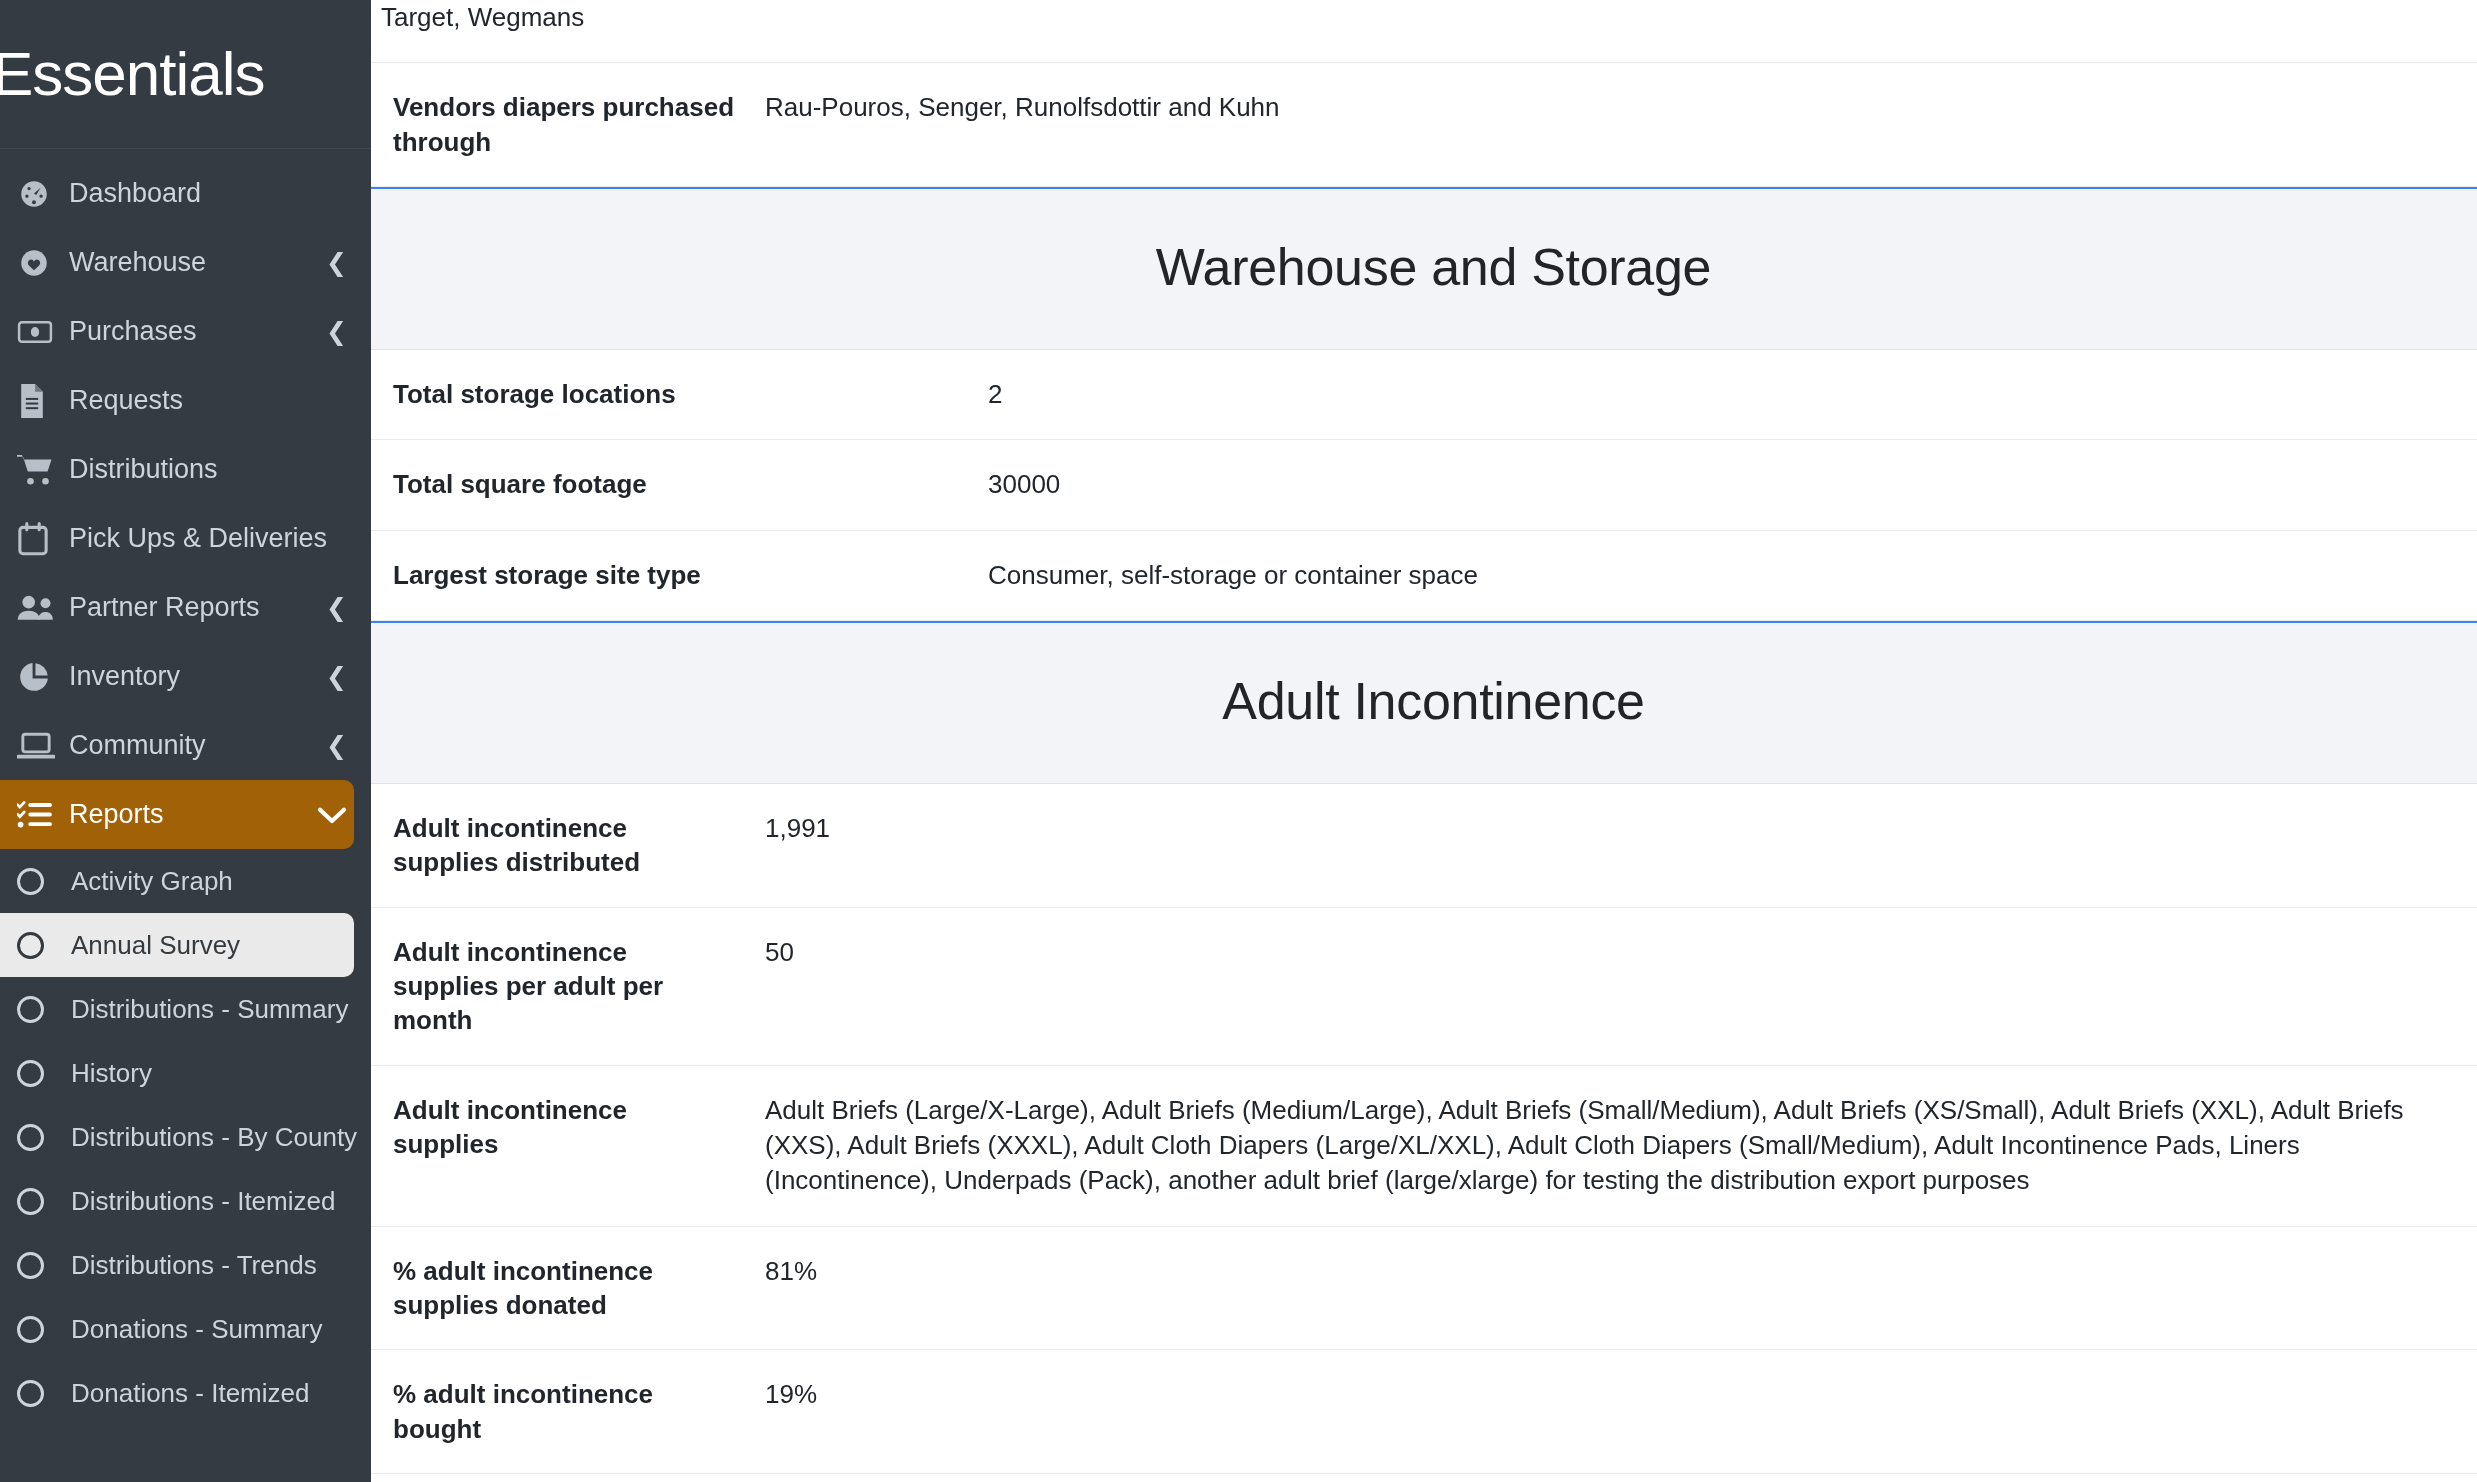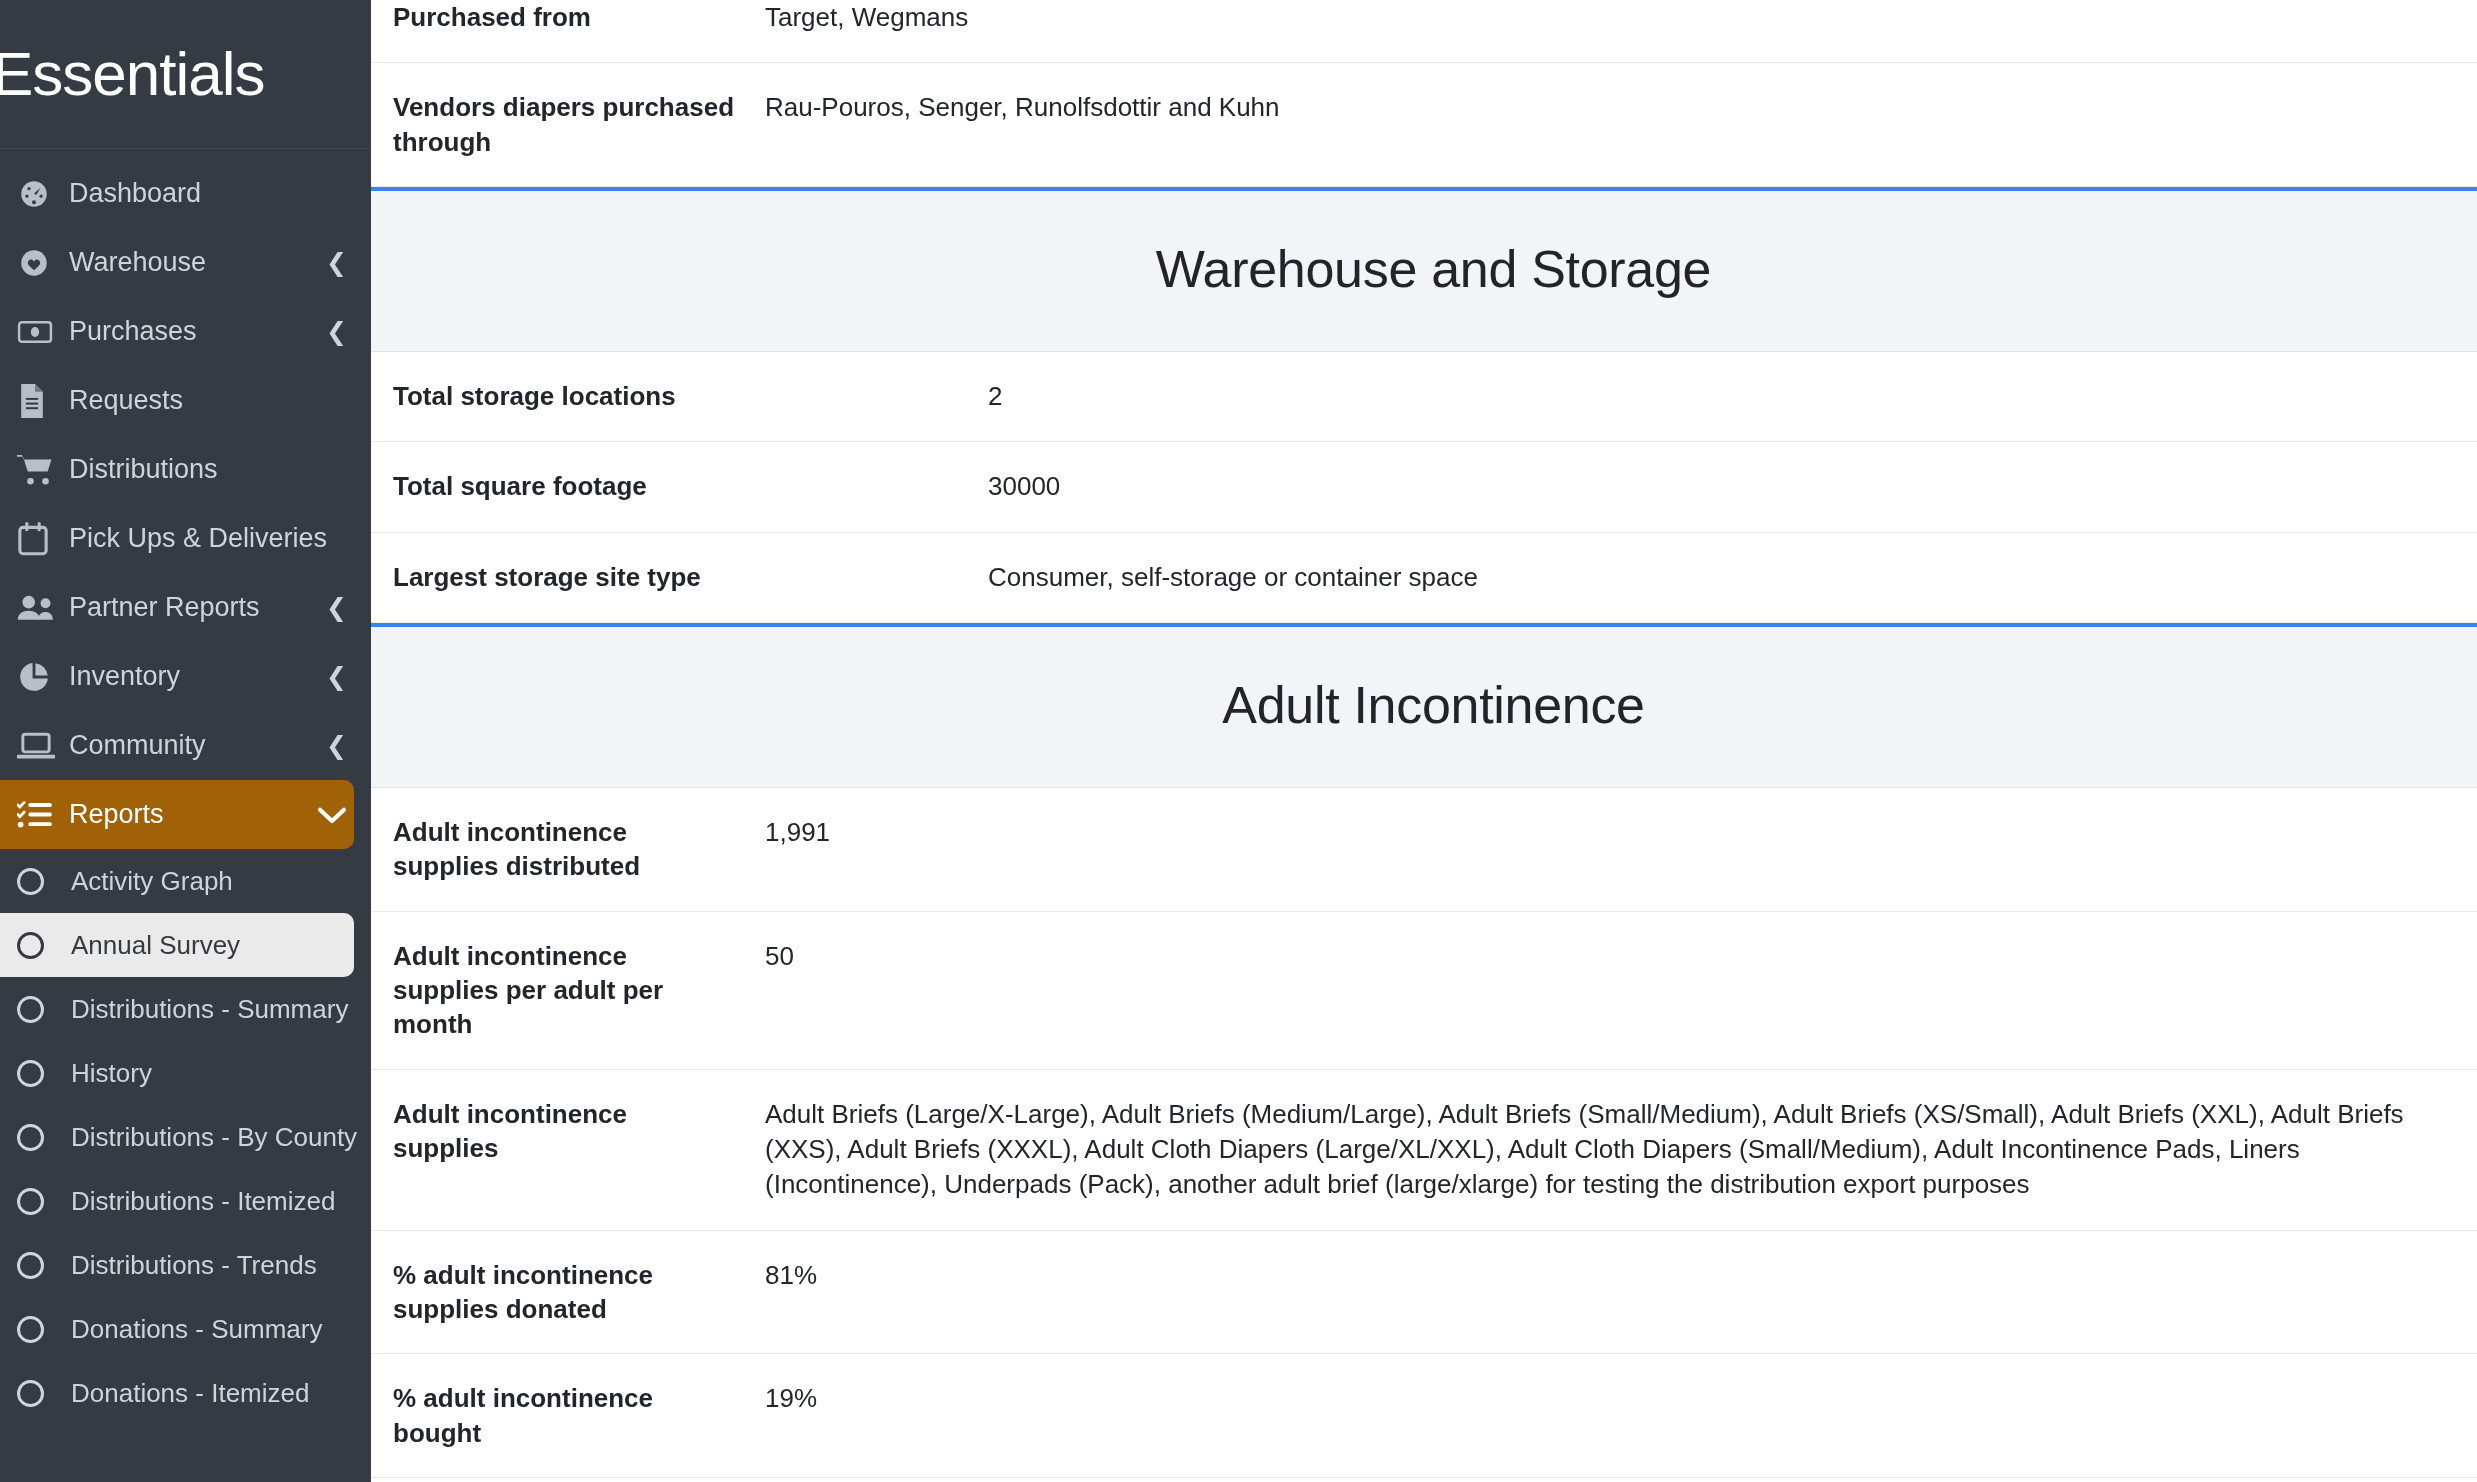"Purchased from" div.cell-label { html: <div>Purchased from</div> -> none }
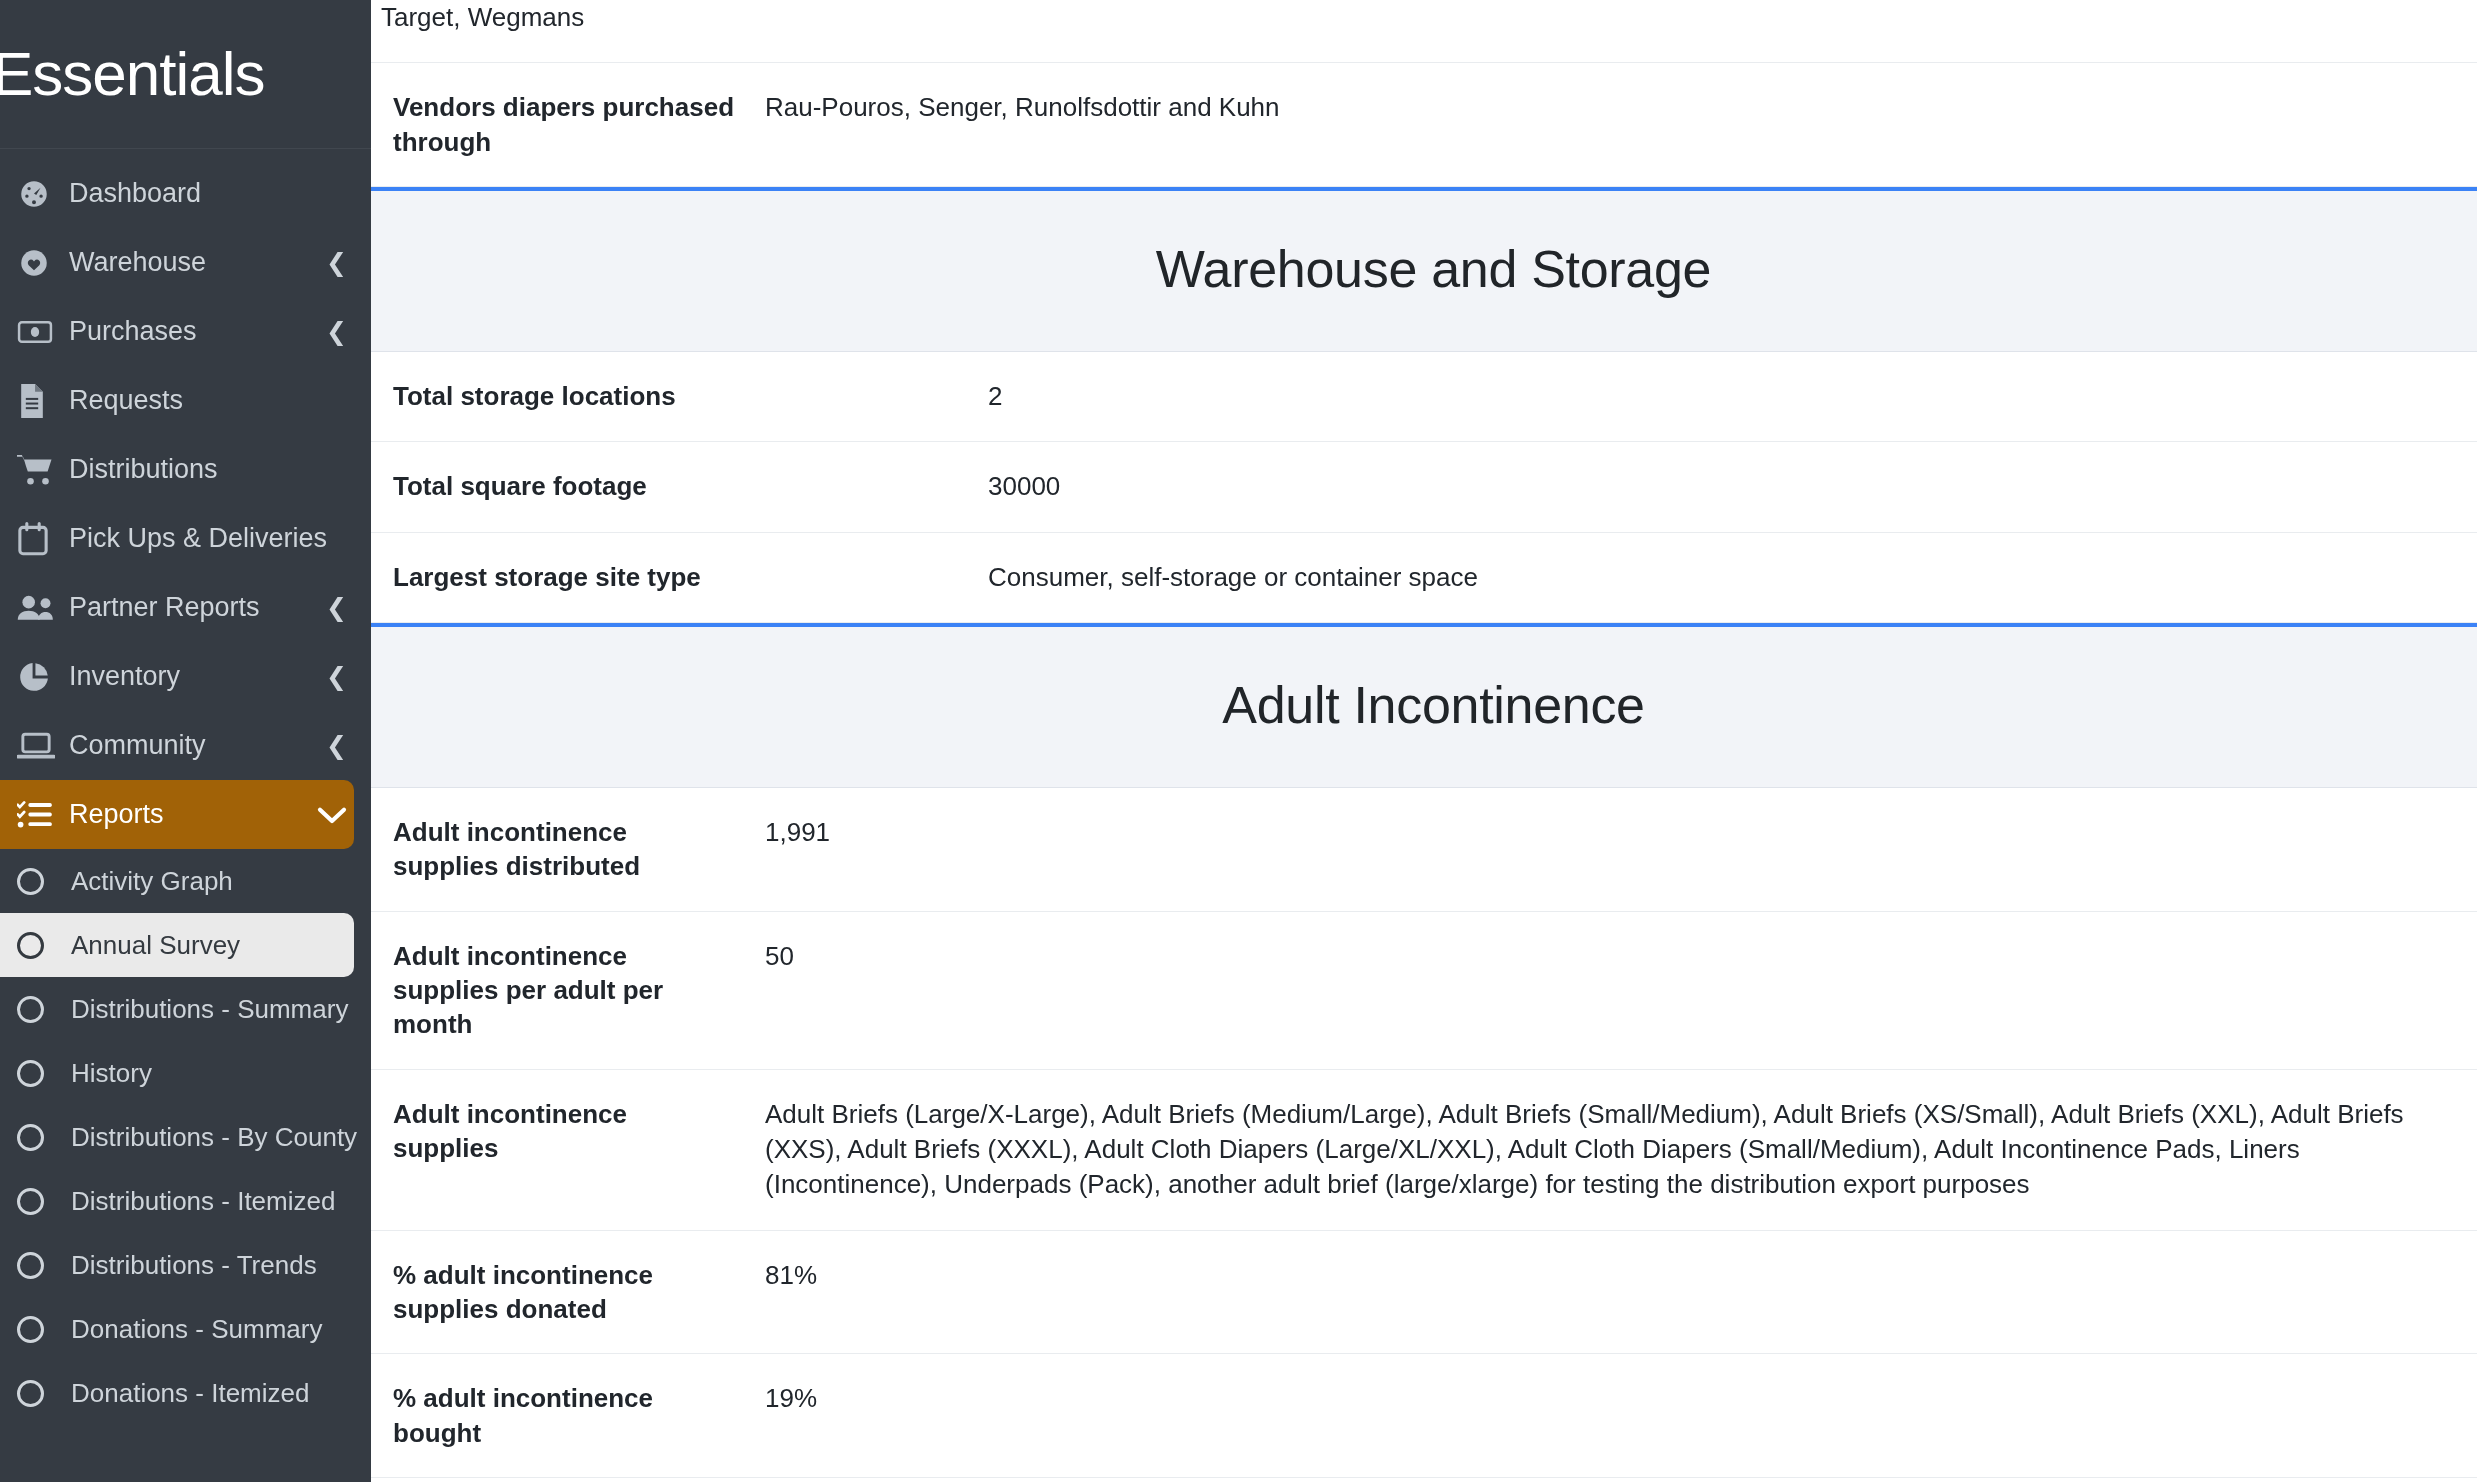"Warehouse and Storage" .section-header { border-top: 4px solid #3b82f6 -> 2px solid #3b82f6 }
